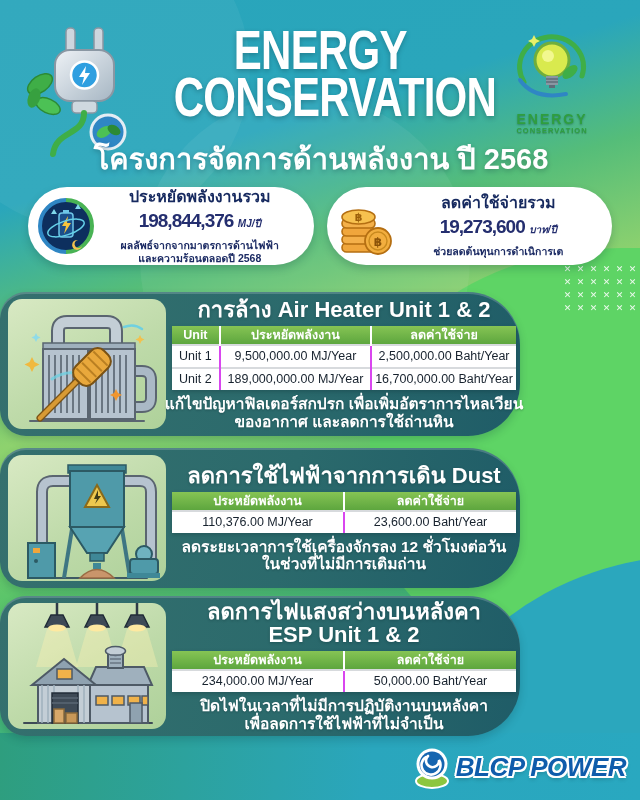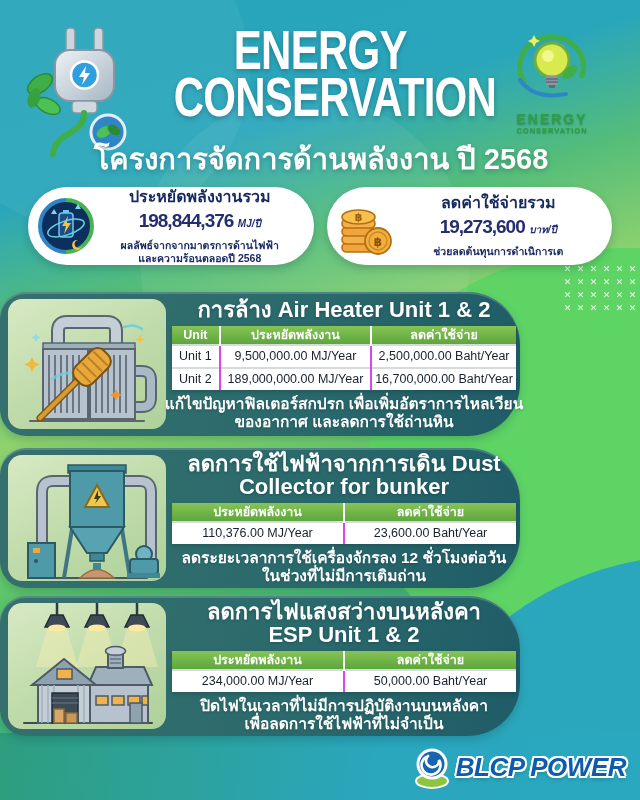"Collector for bunker" div.sec-title-line { html: <div>Collector for bunker</div> -> none }
